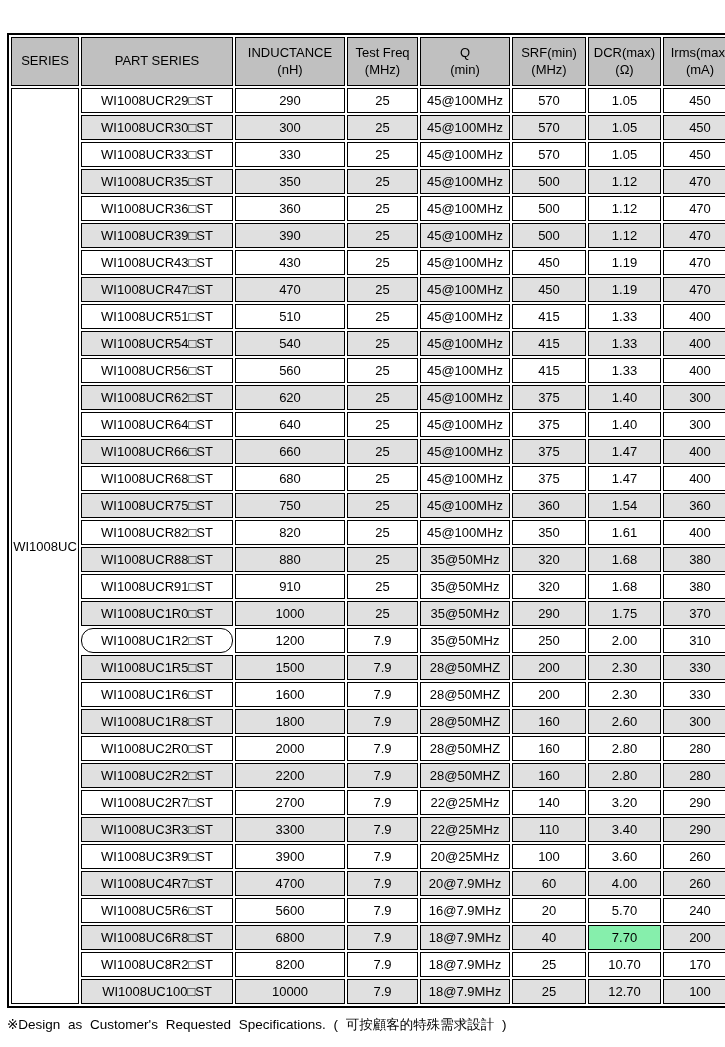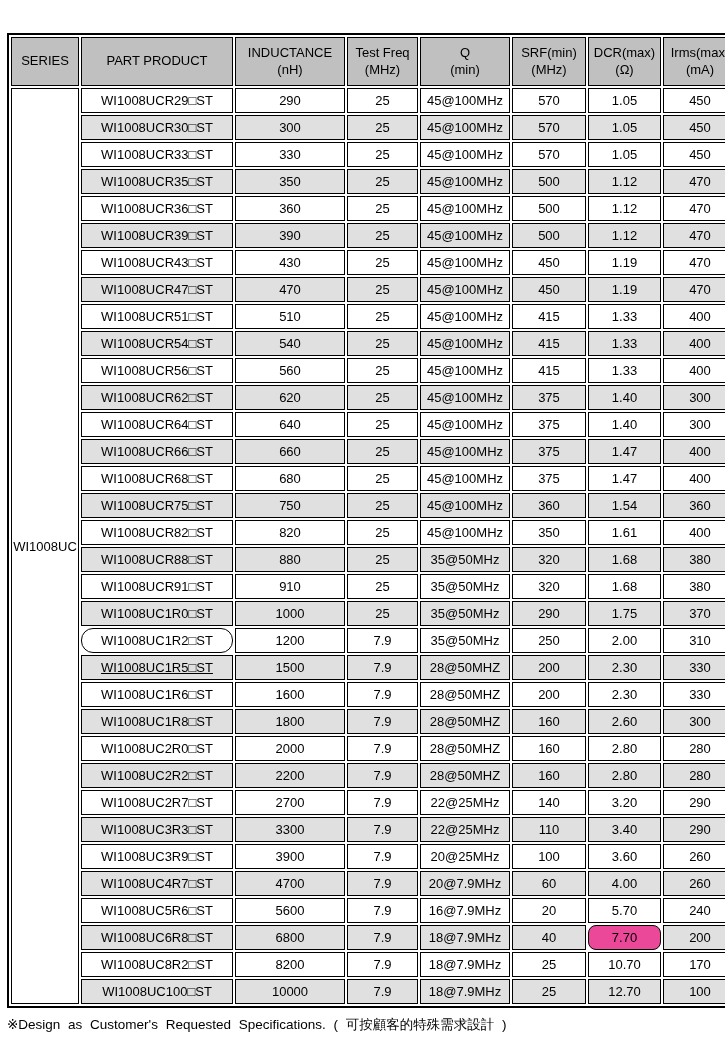"PART PRODUCT" th { text: PRODUCT -> SERIES }
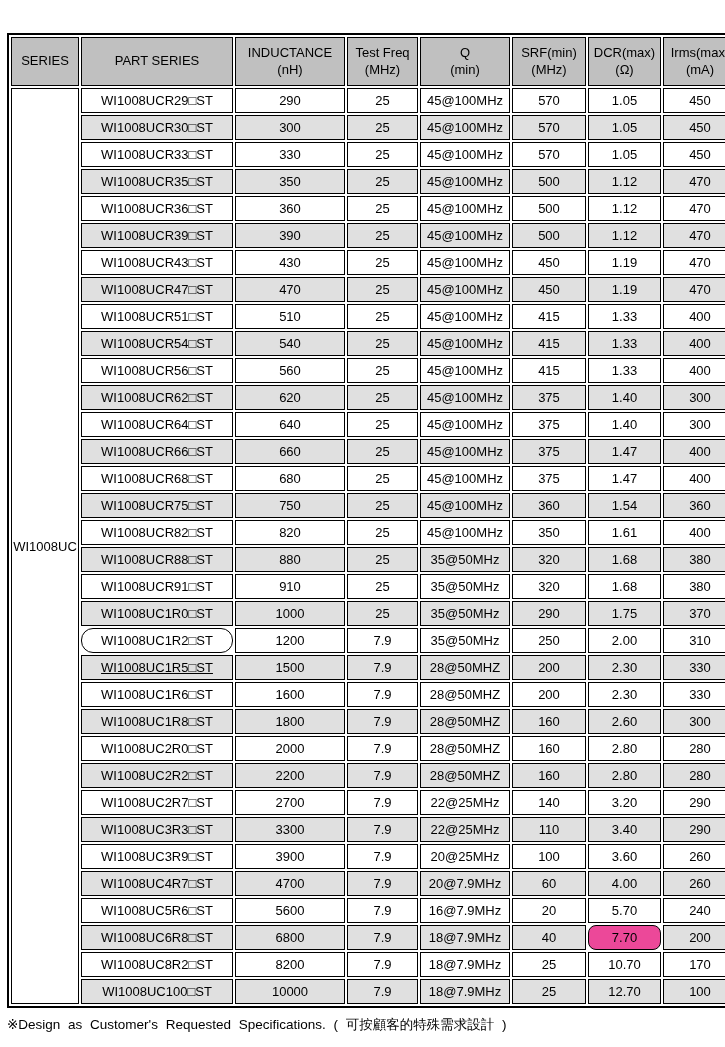"WI1008UC1R5□ST" td { text-decoration: underline -> none }
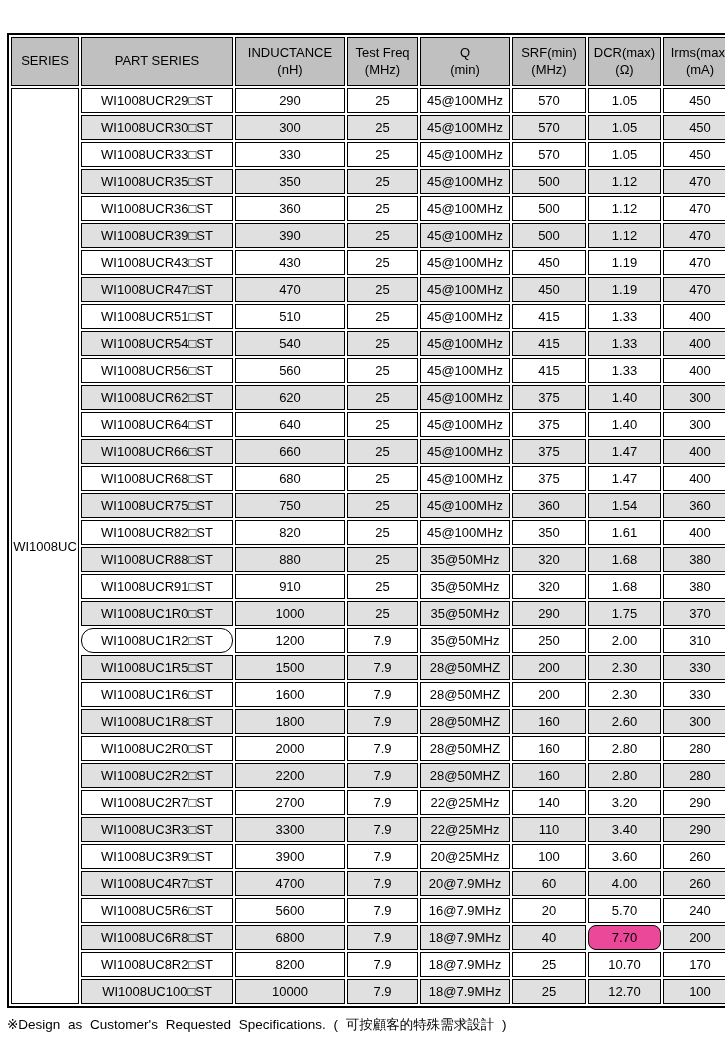"7.70" td { background: #ec4899 -> #86efac; border-radius: 8px -> none }
